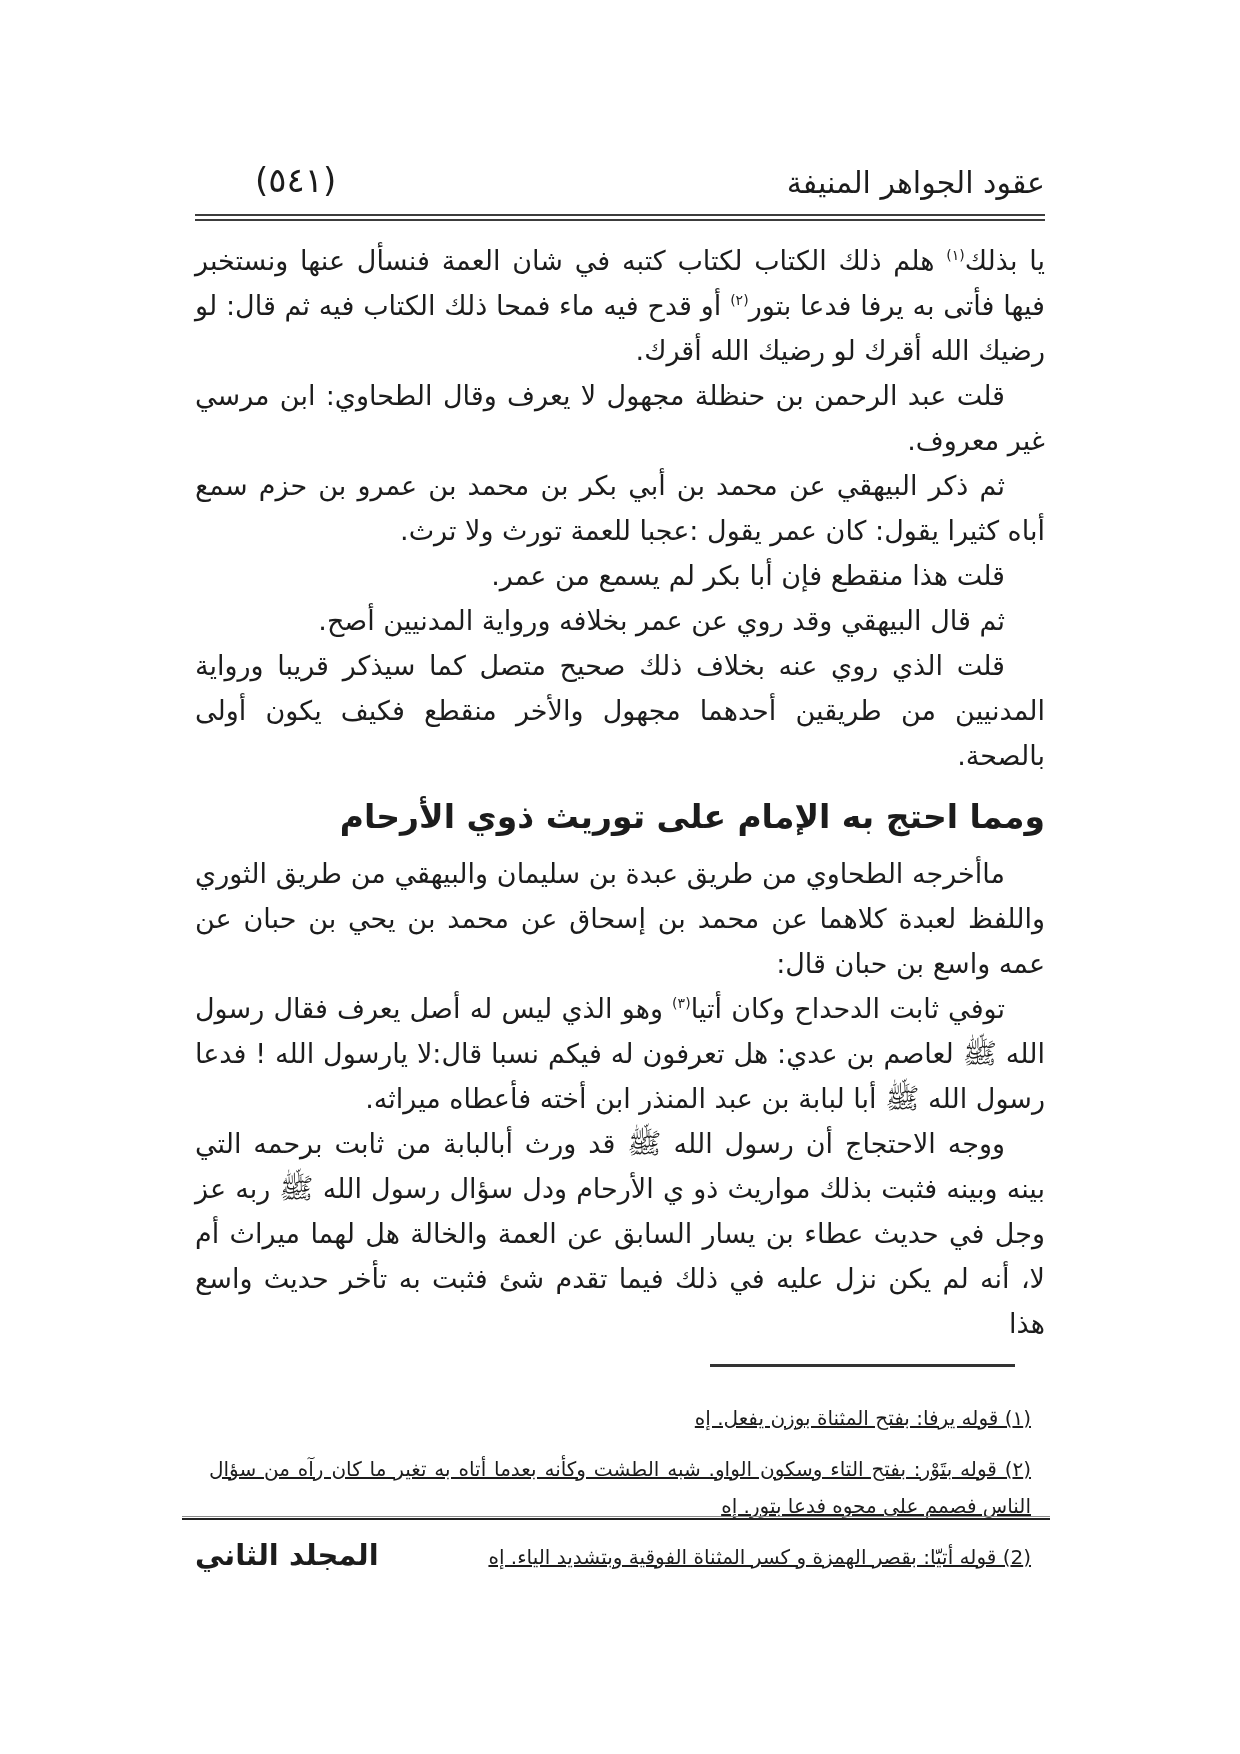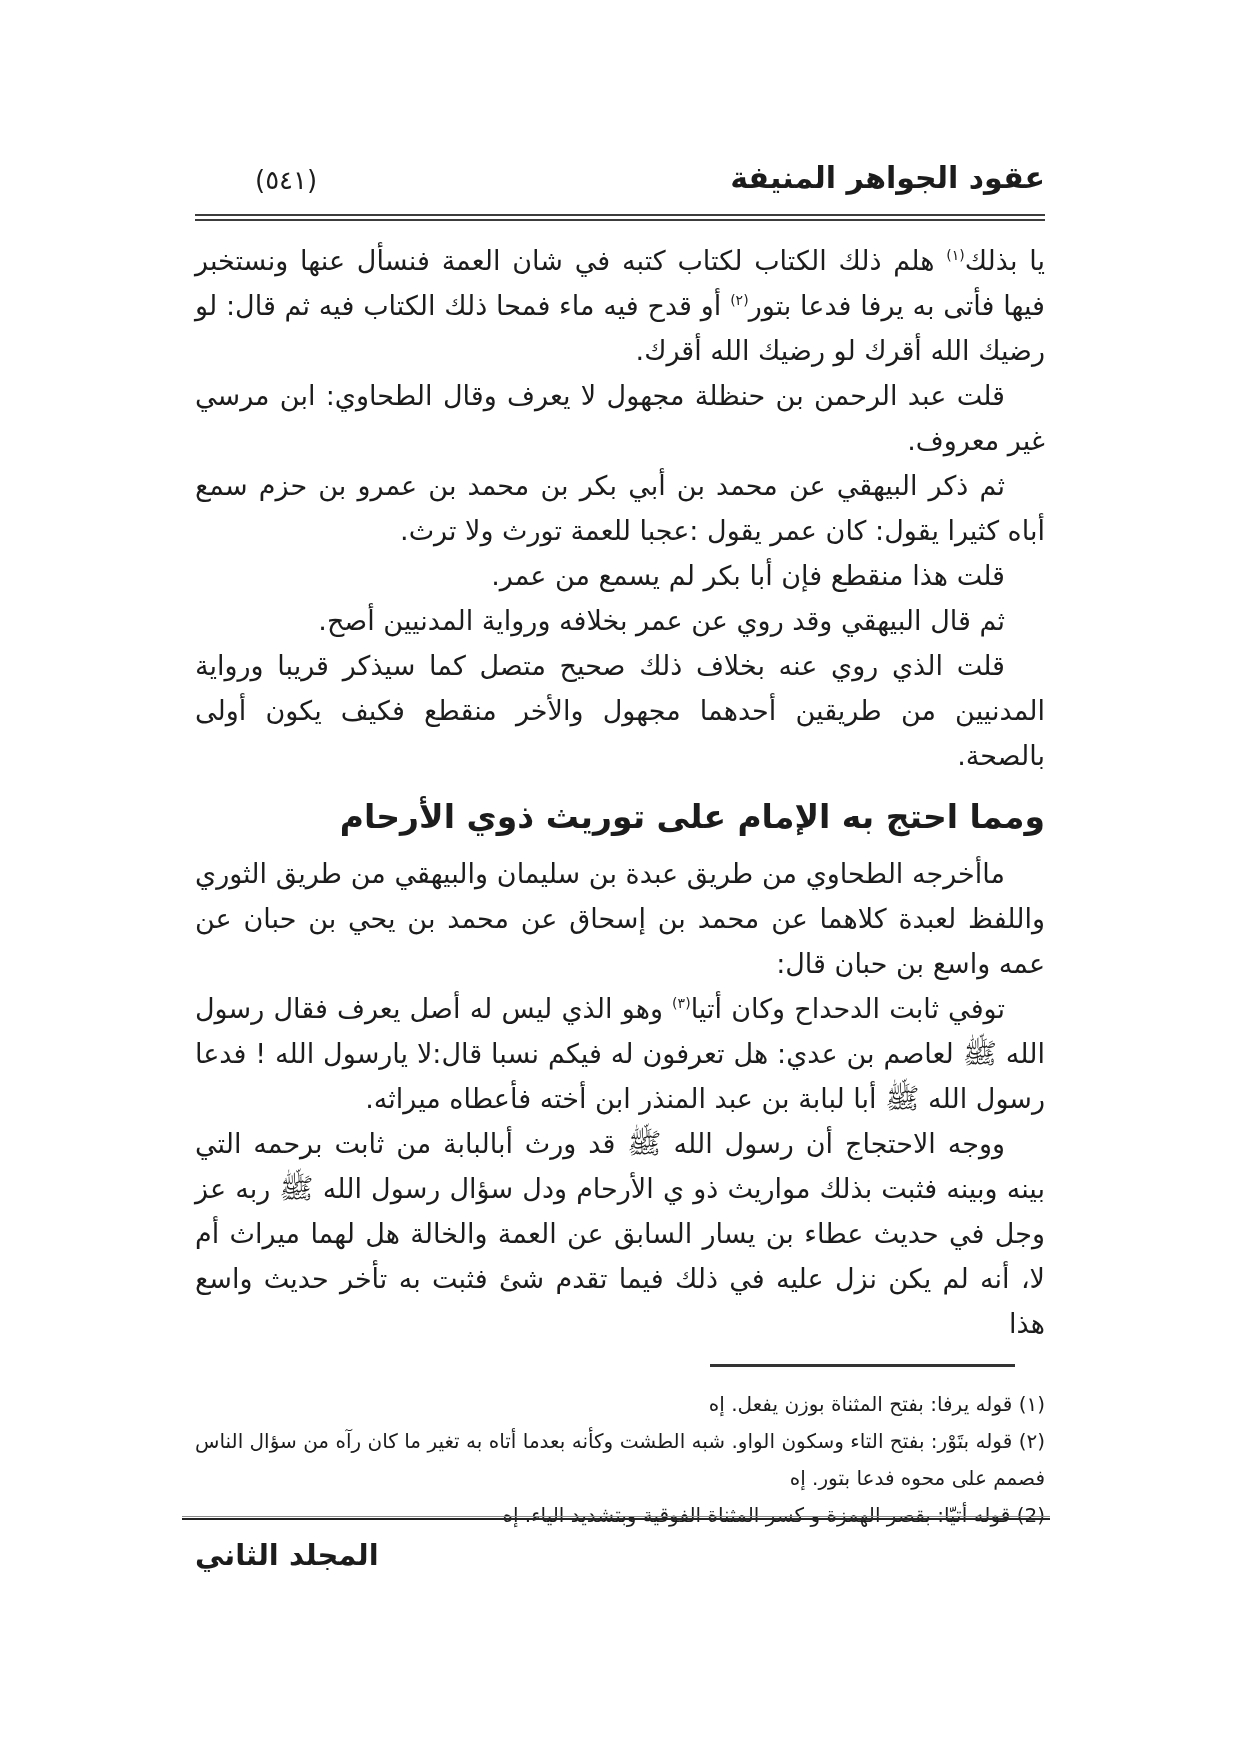"(٥٤١)" .page-number { font-size: 26px -> 34px }
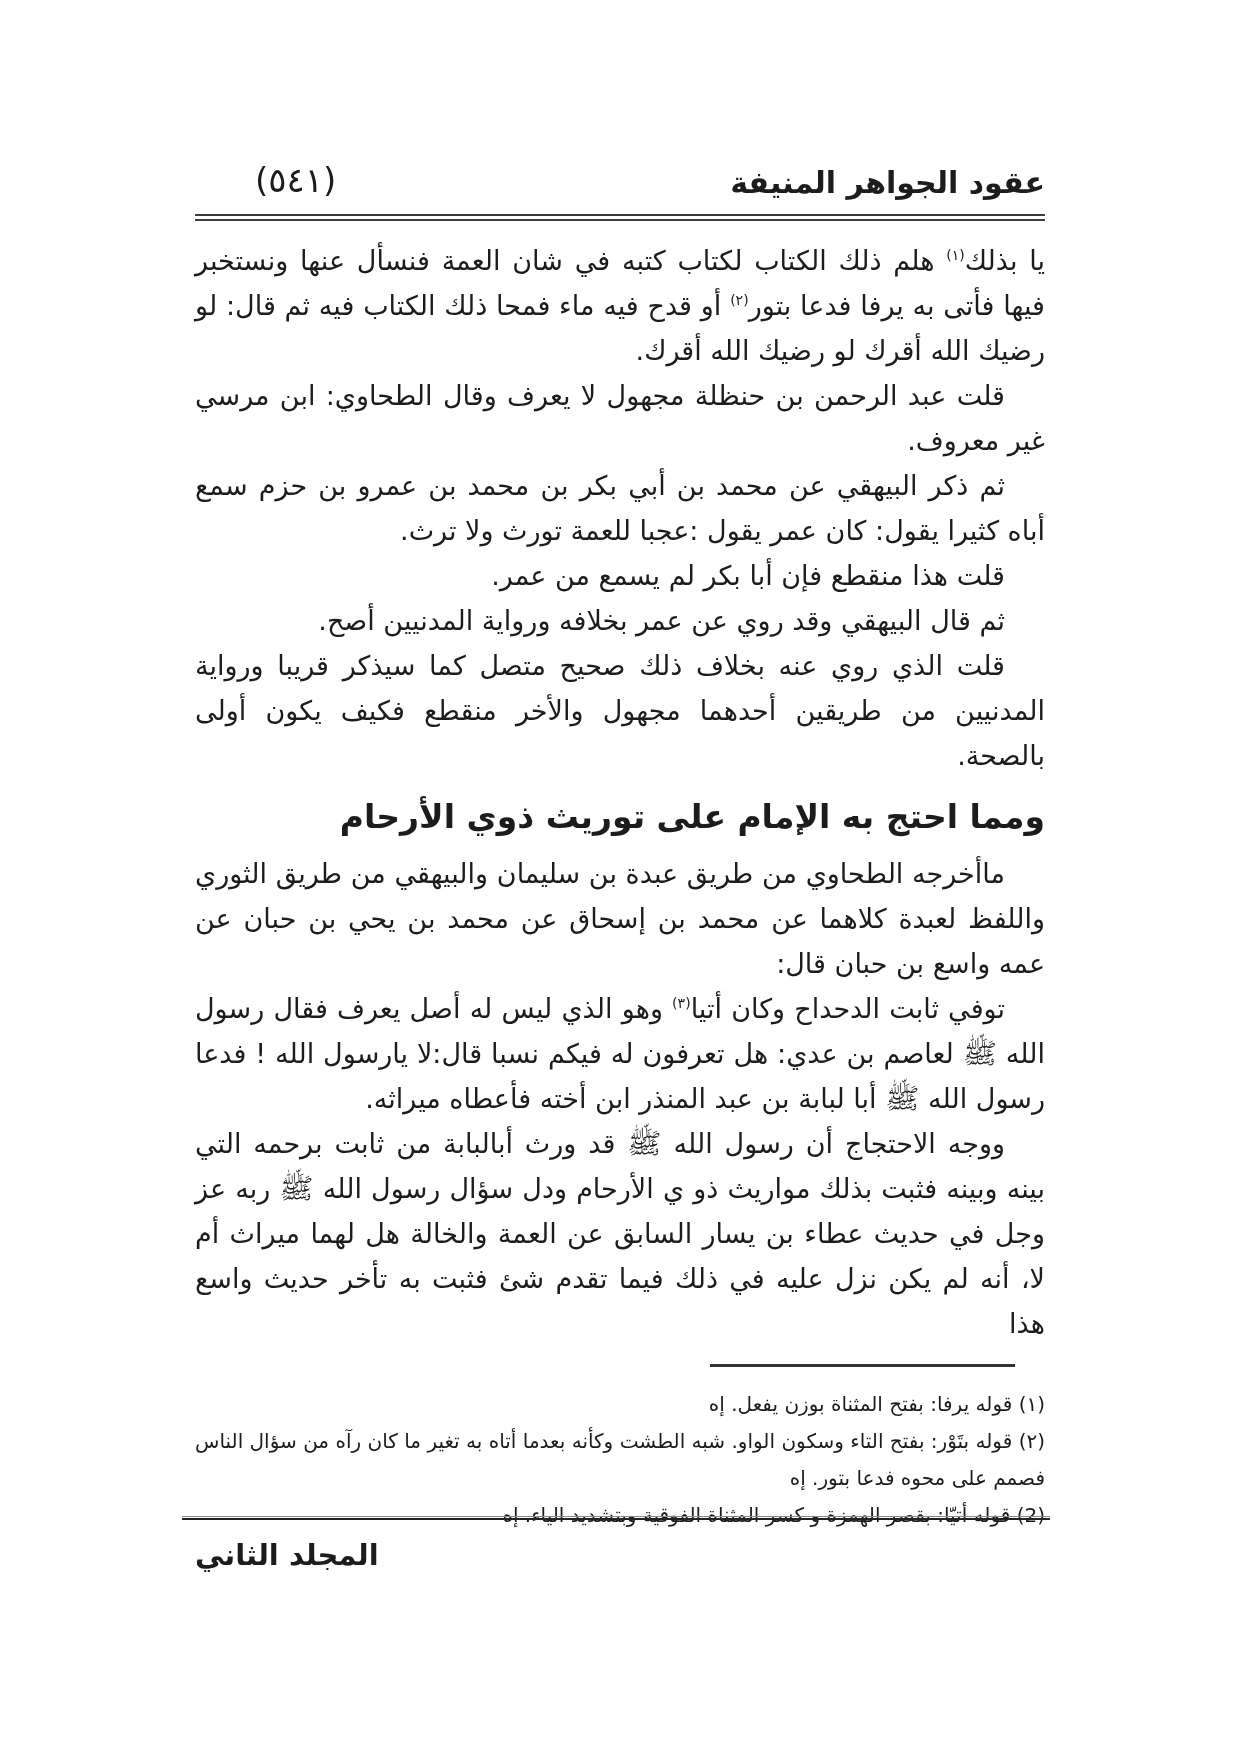"عقود الجواهر المنيفة" .book-title { font-weight: bold -> normal }
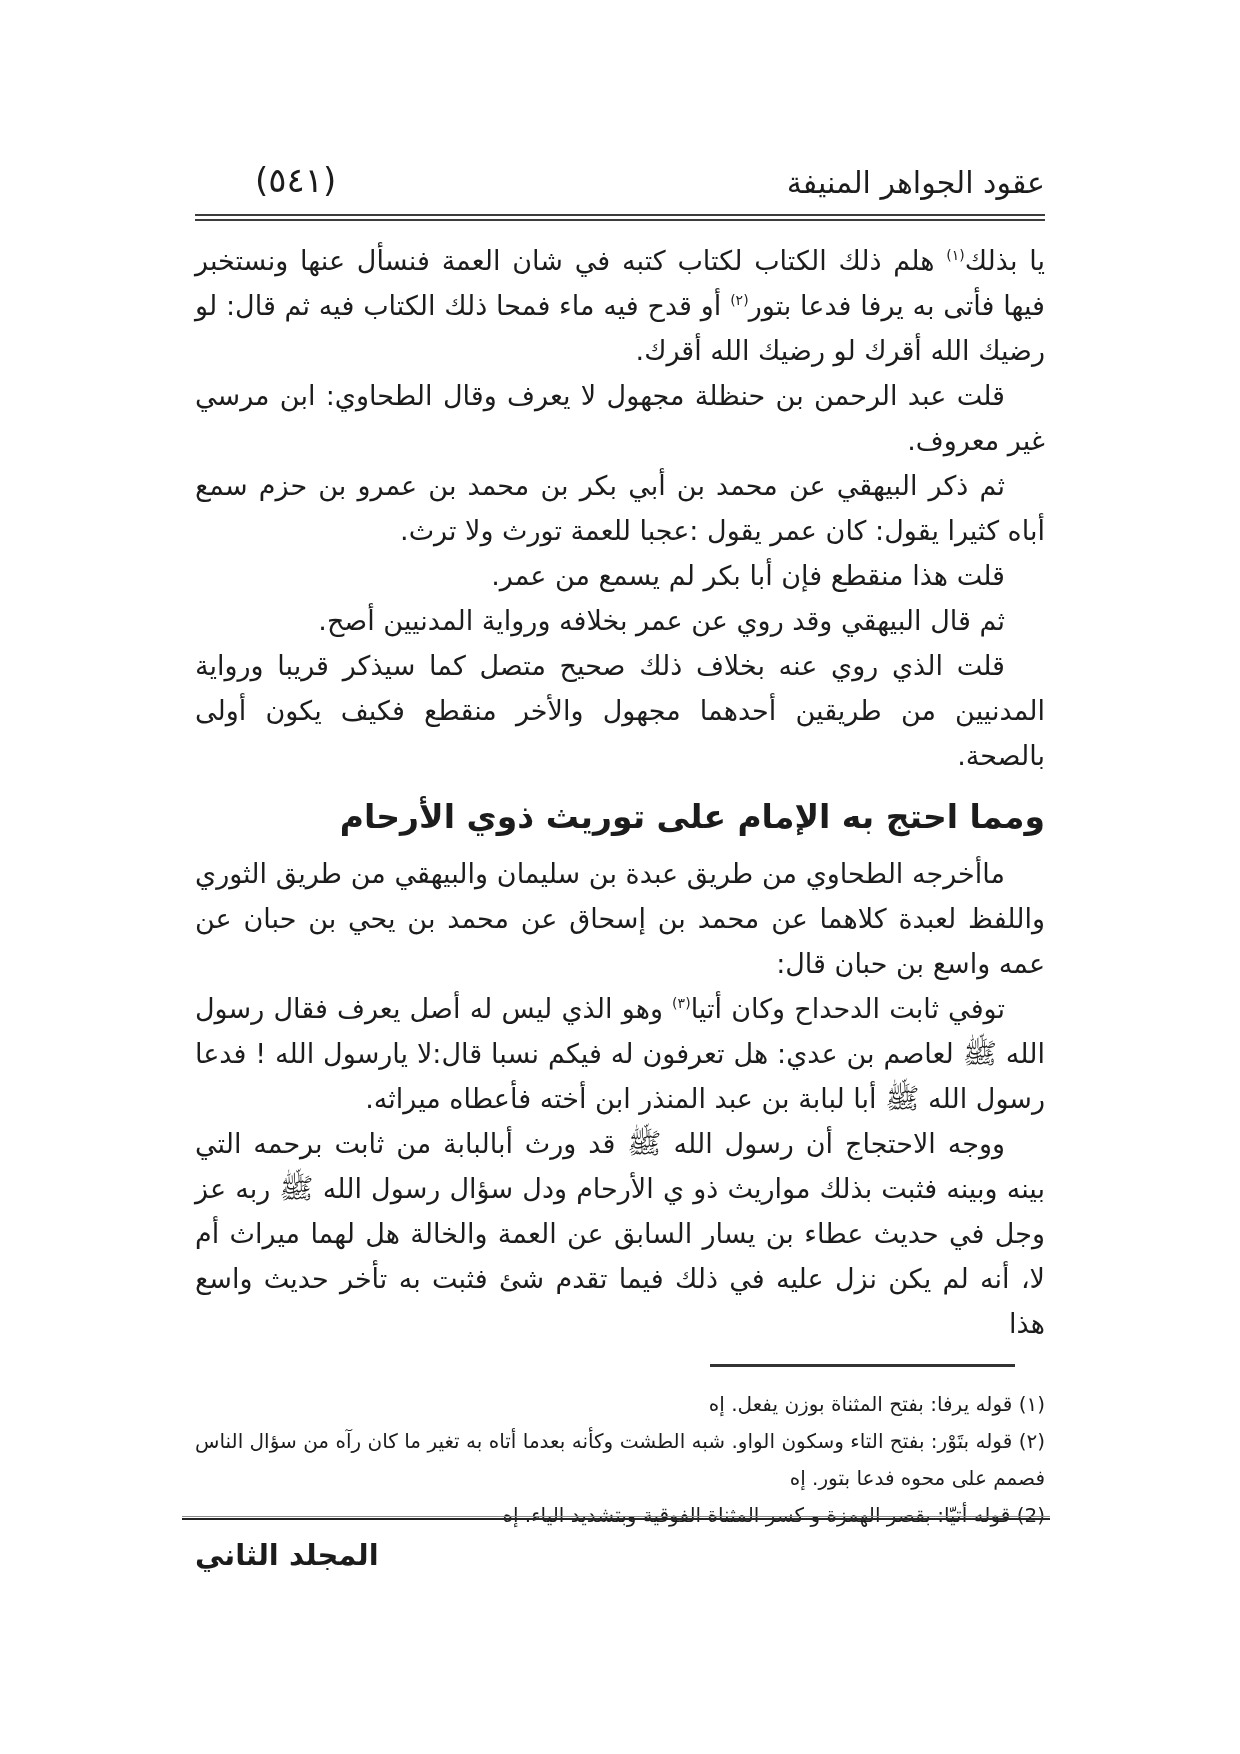"(١) قوله يرفا: بفتح المثناة" .footnote { margin: 0 -> 14px; text-decoration: none -> underline }
